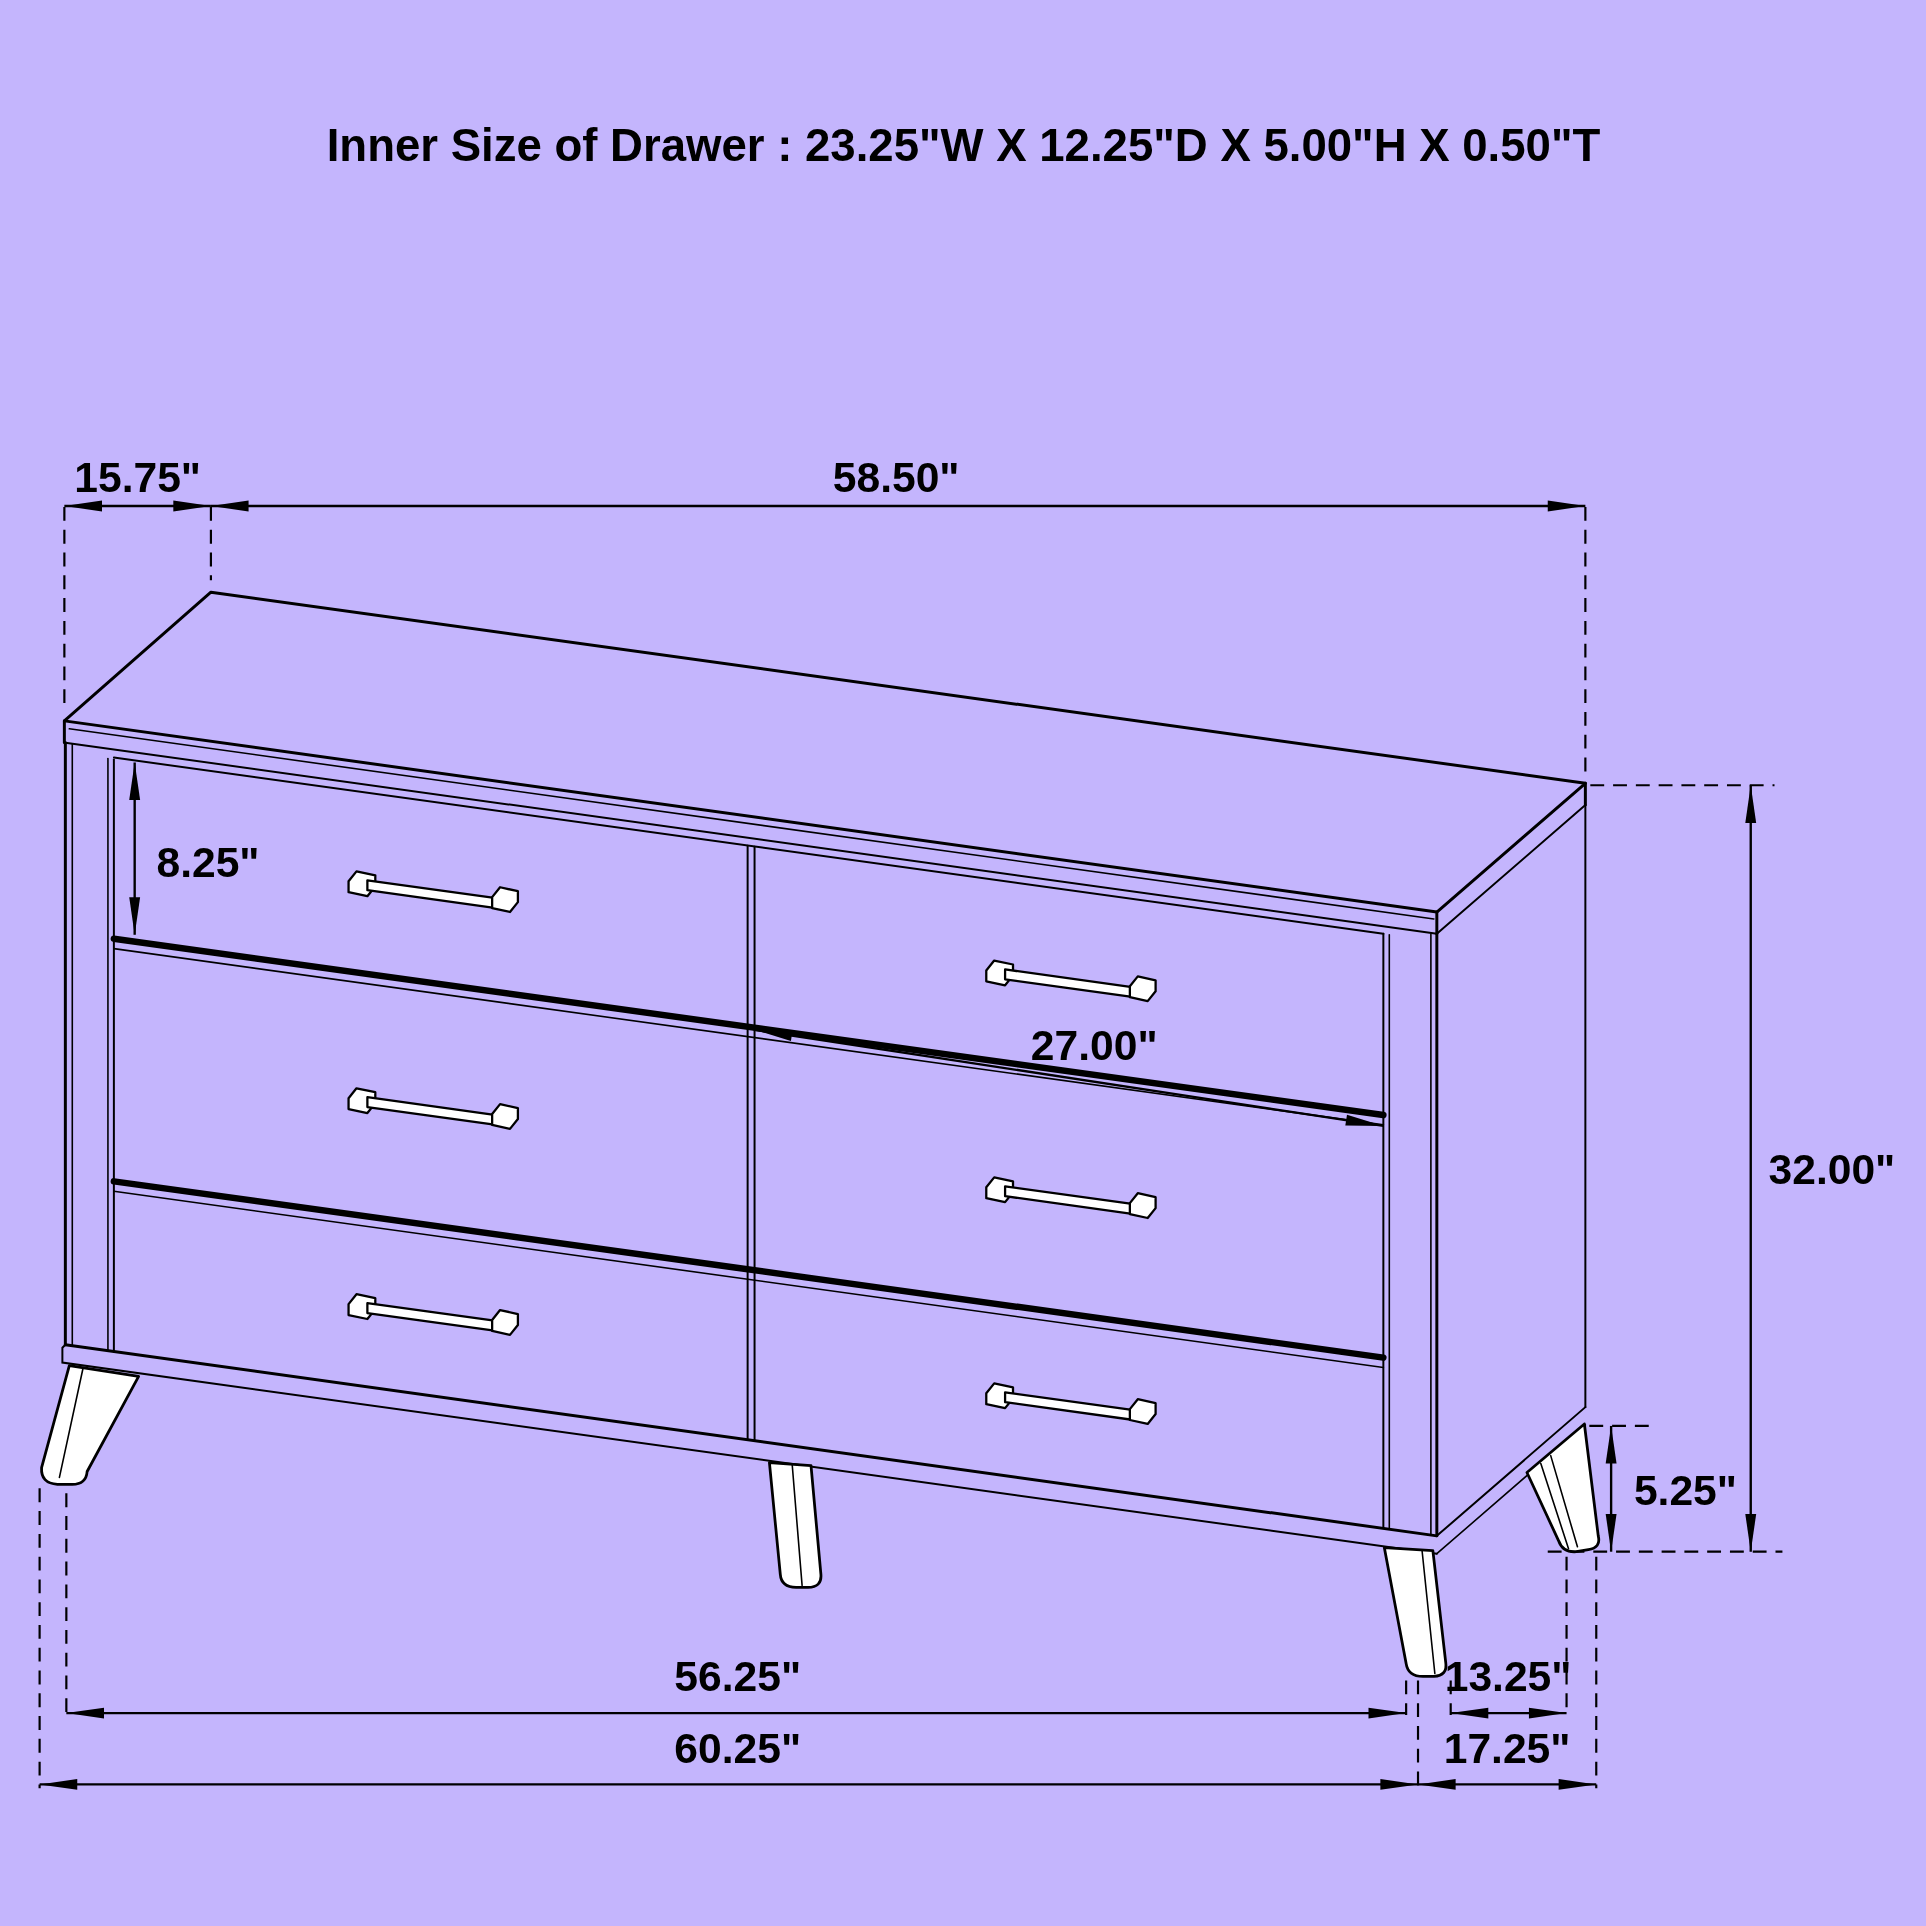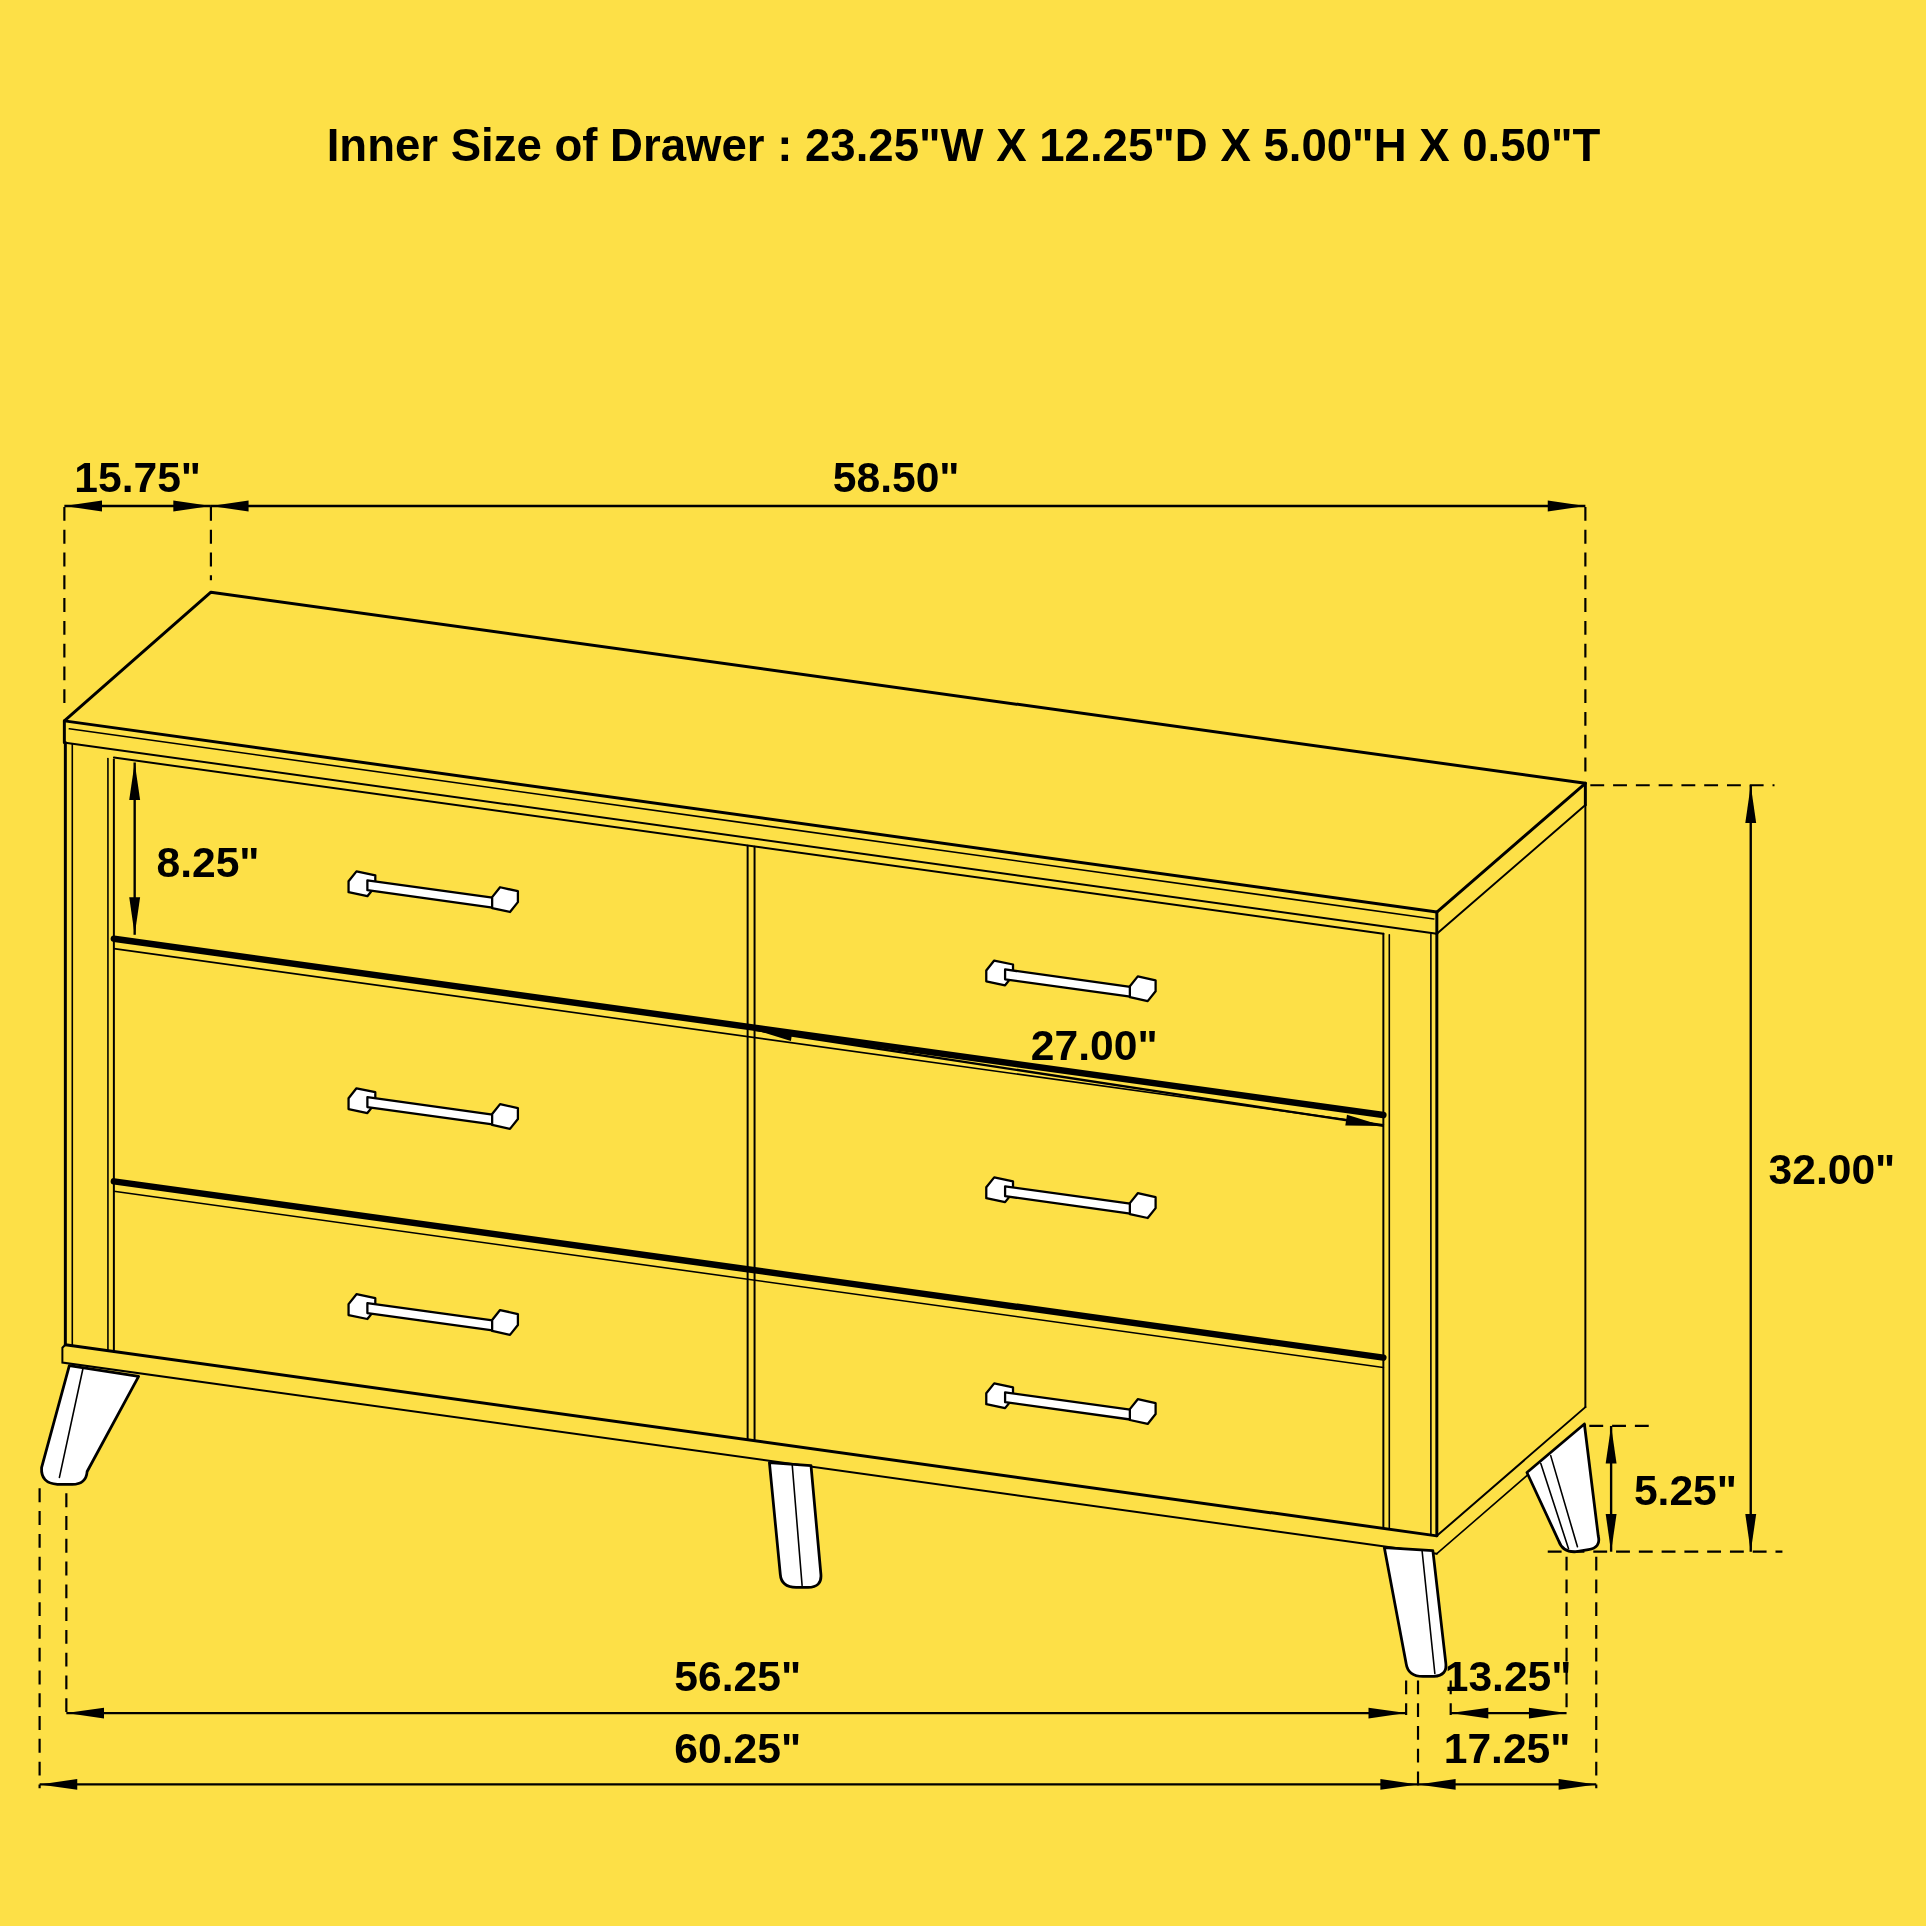"Inner Size of Drawer :" .page { background: #fde047 -> #c4b5fd }
